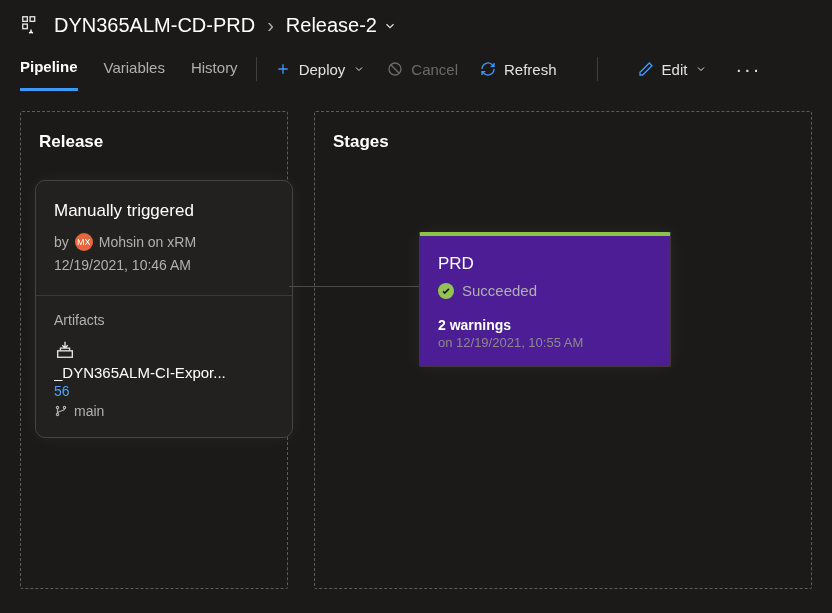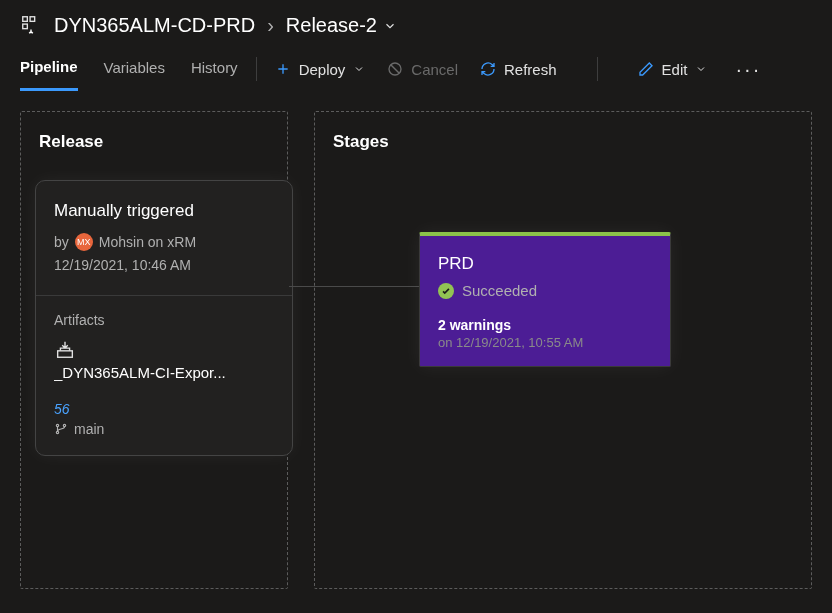"56" .artifact-build { font-style: italic -> none; margin-top: 20px -> 2px }
